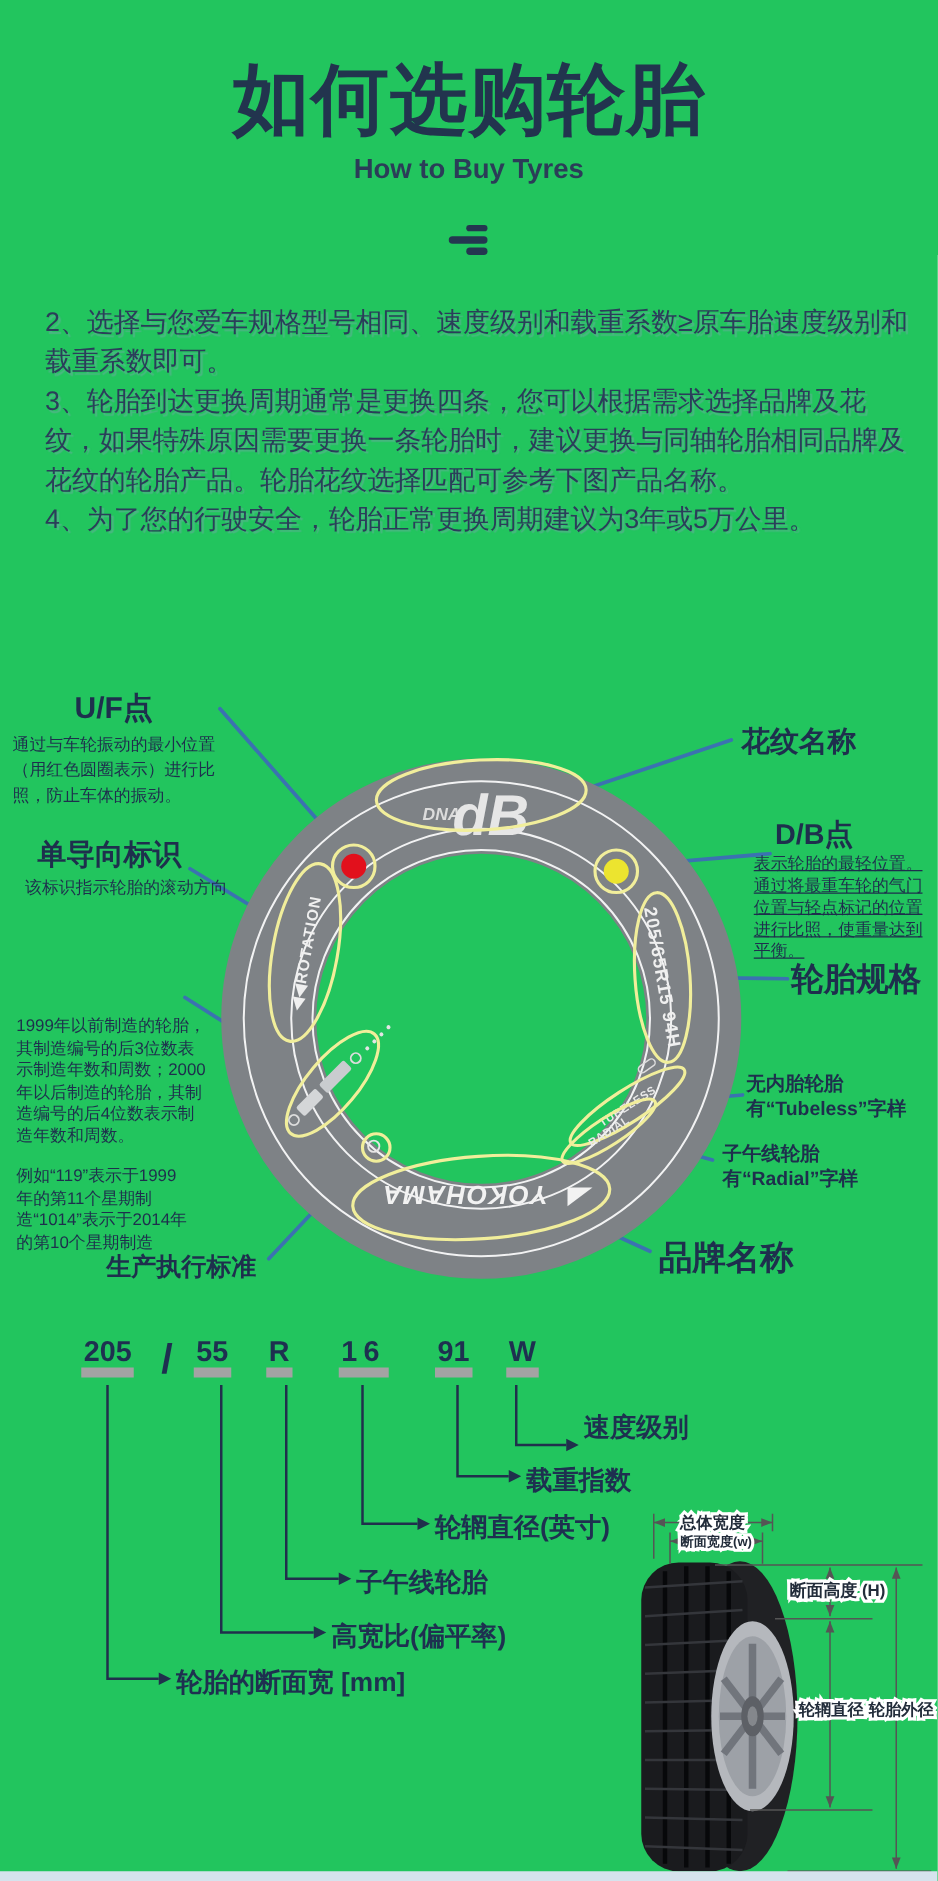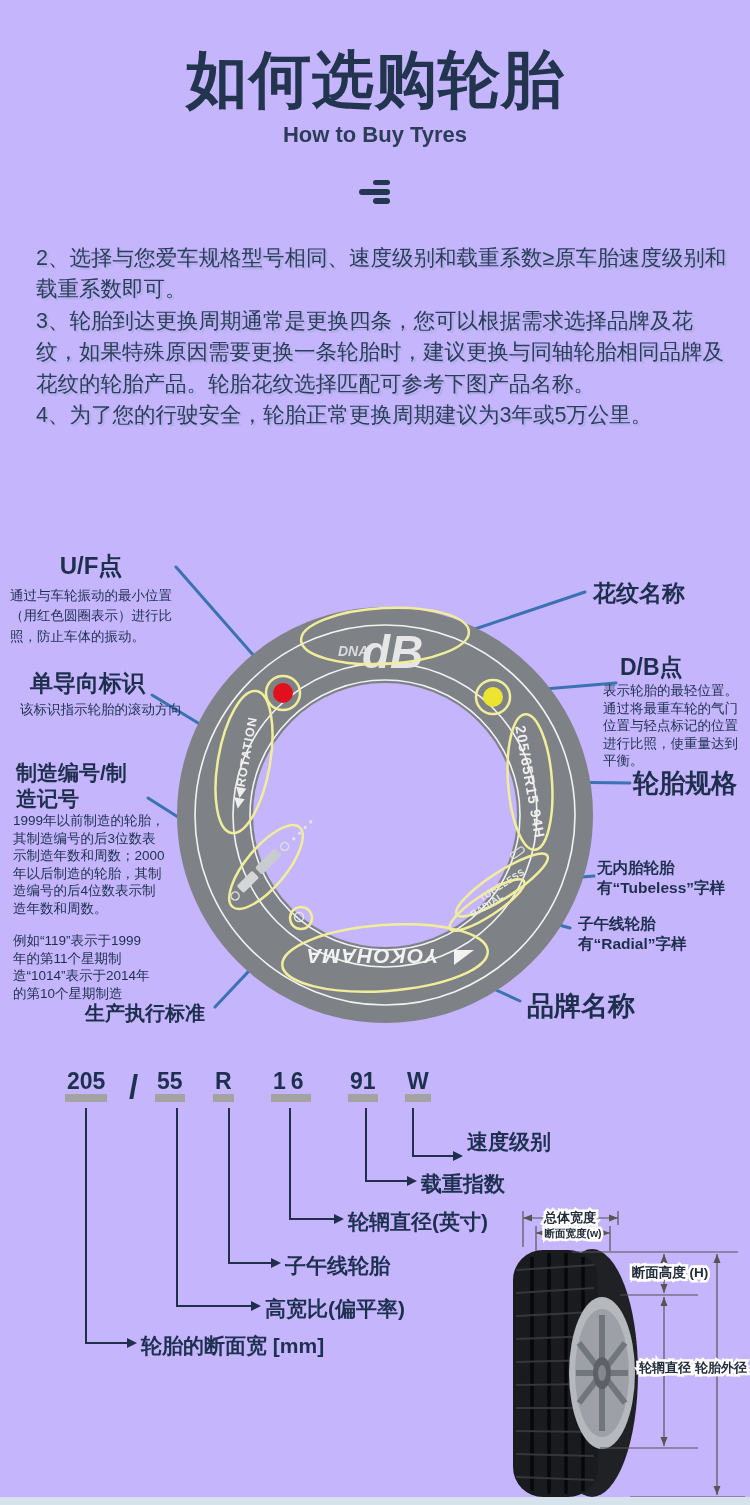"如何选购轮胎" #page { background: #c4b5fd -> #22c55e }
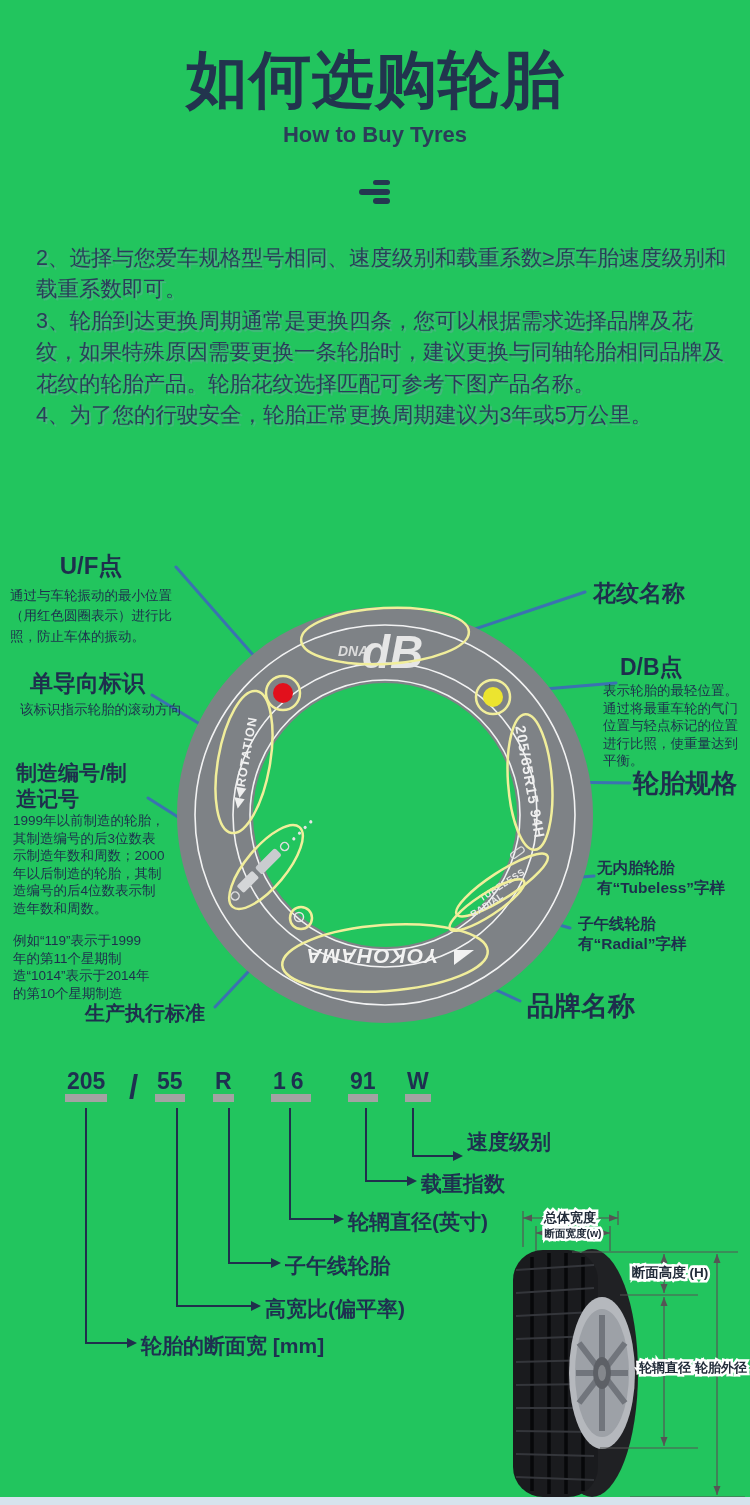"表示轮胎的最轻位置。通过将最重车轮的气门位置与轻点标记的位置进行比照，使重量达到" div.lbl-desc { text-decoration: none -> underline }
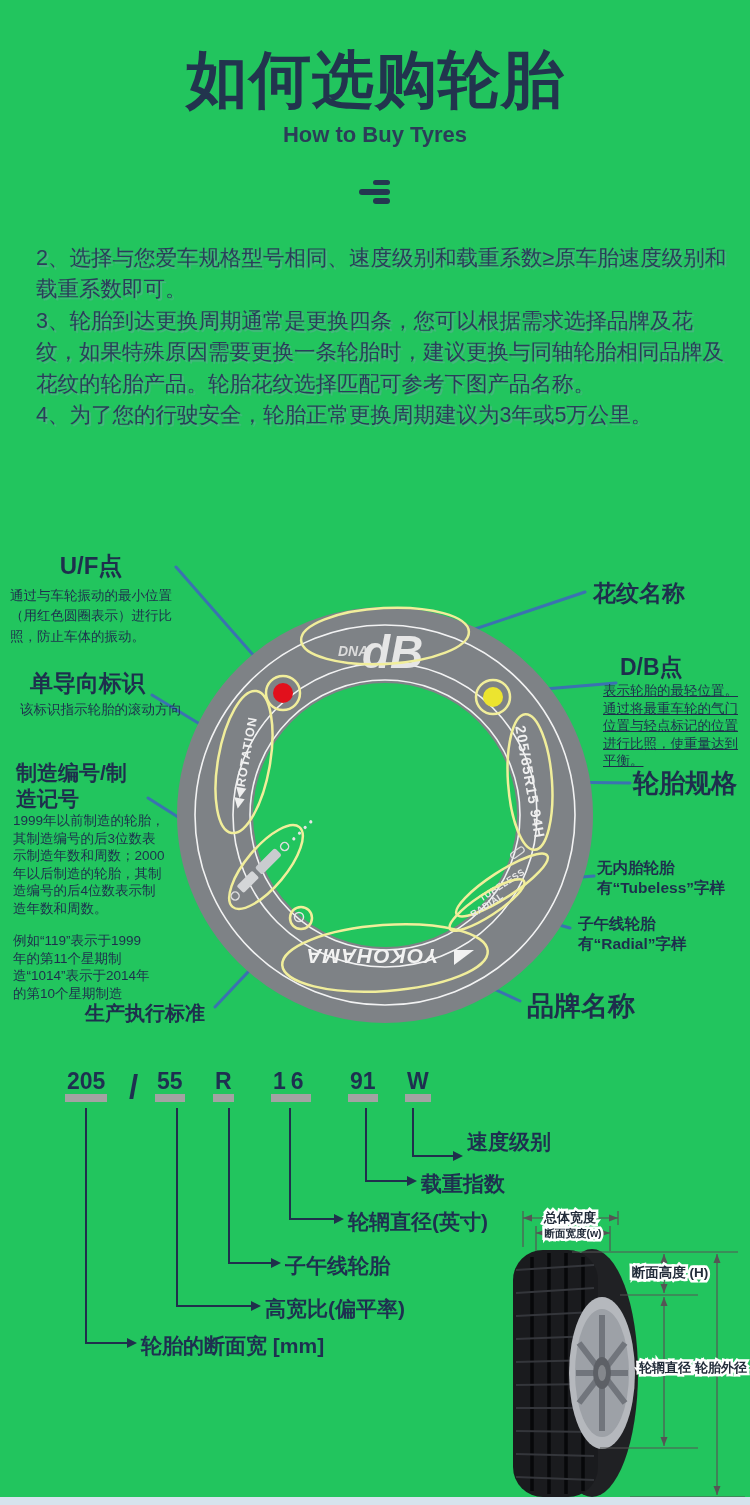"制造编号/制造记号" div.lbl-title { html: <div>制造编号/制造记号</div> -> none }
